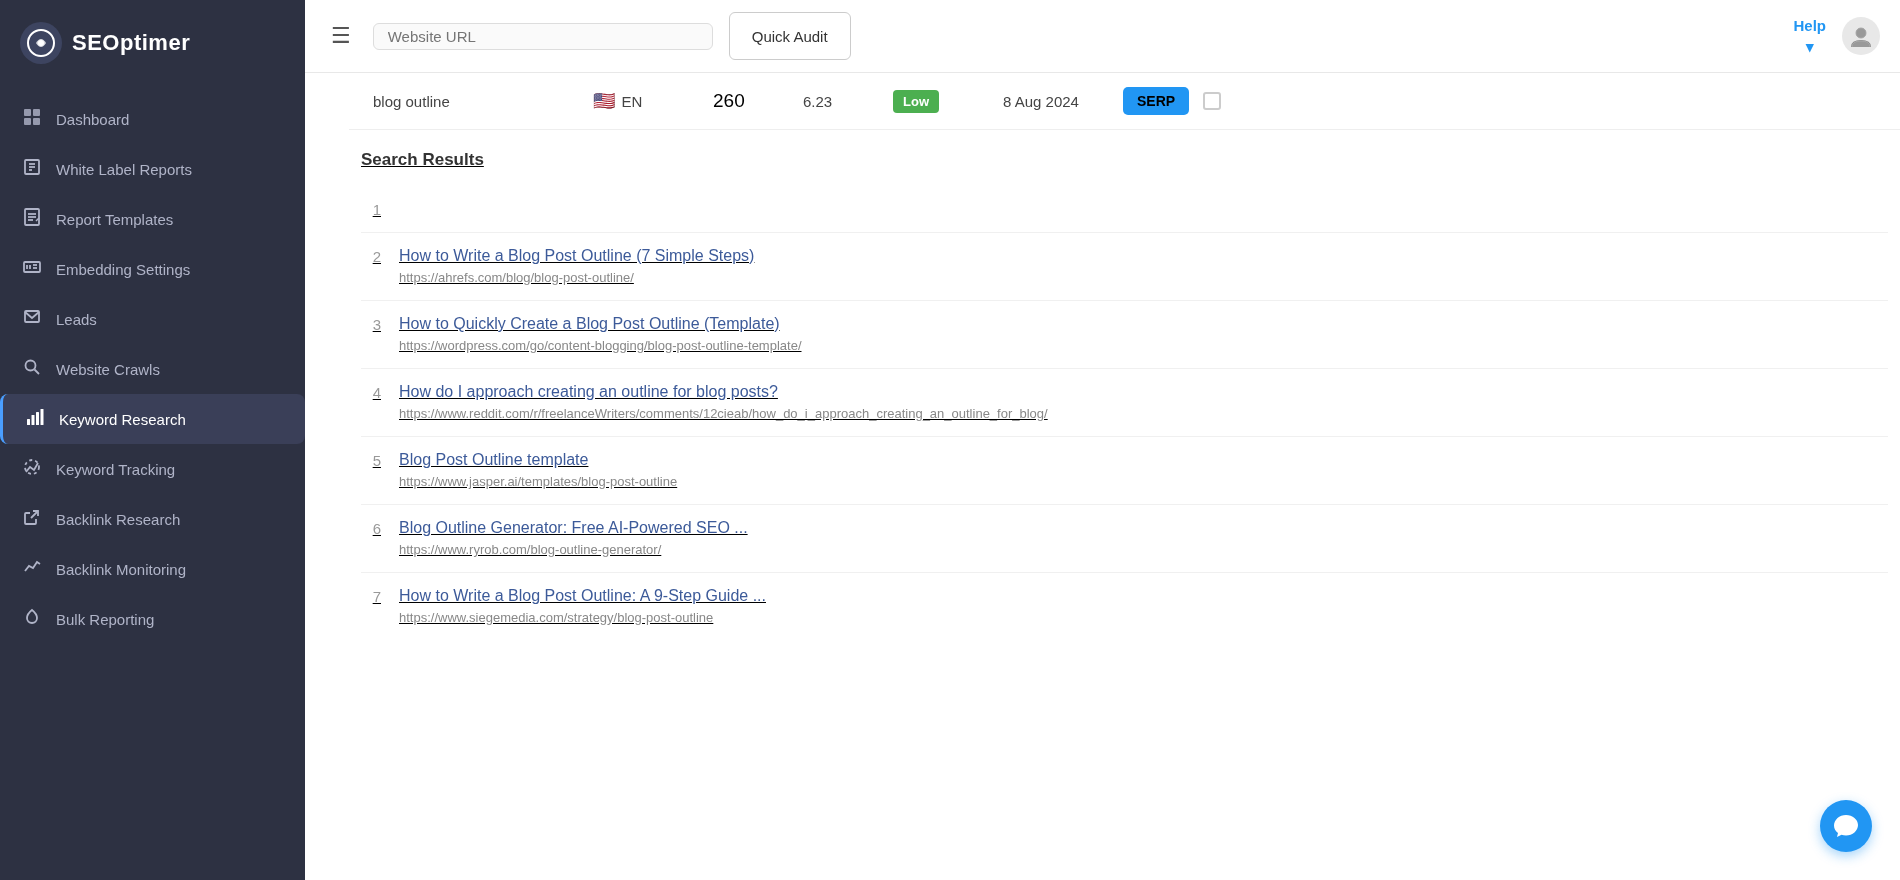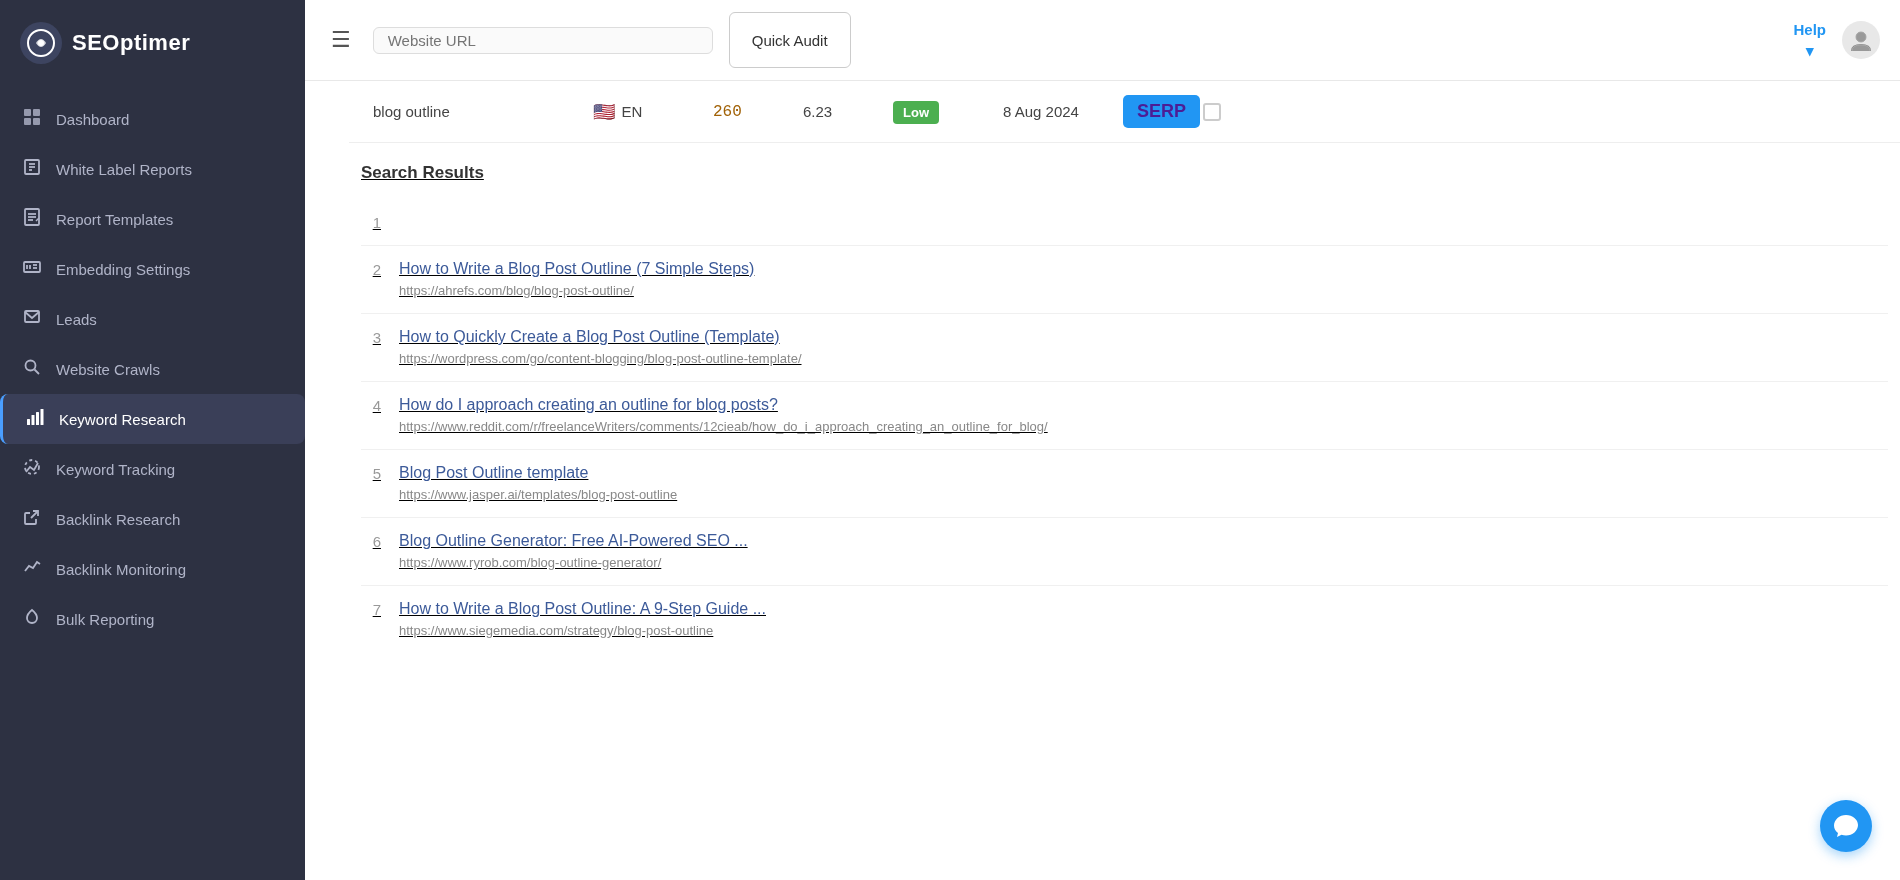"Quick Audit" .quick-audit-btn { height: 56px -> 48px }
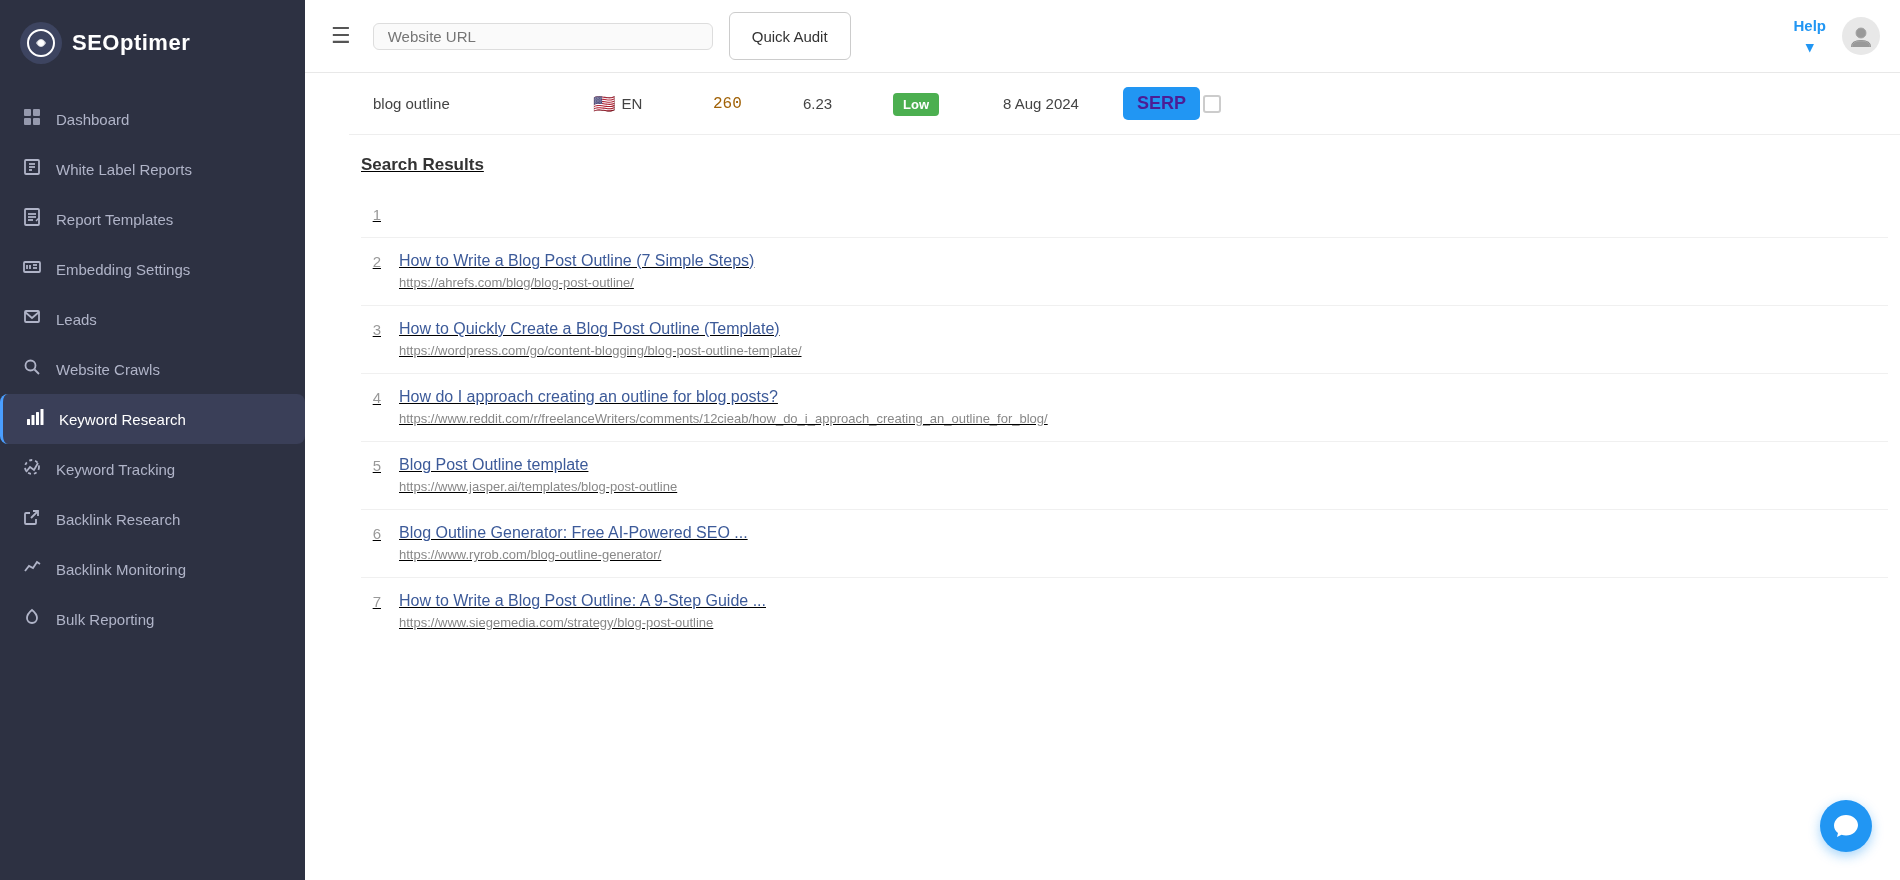"260" .kw-vol { color: #a16207 -> #000000; font-family: Liberation Mono, monospace -> none; font-size: 16px -> 19px }
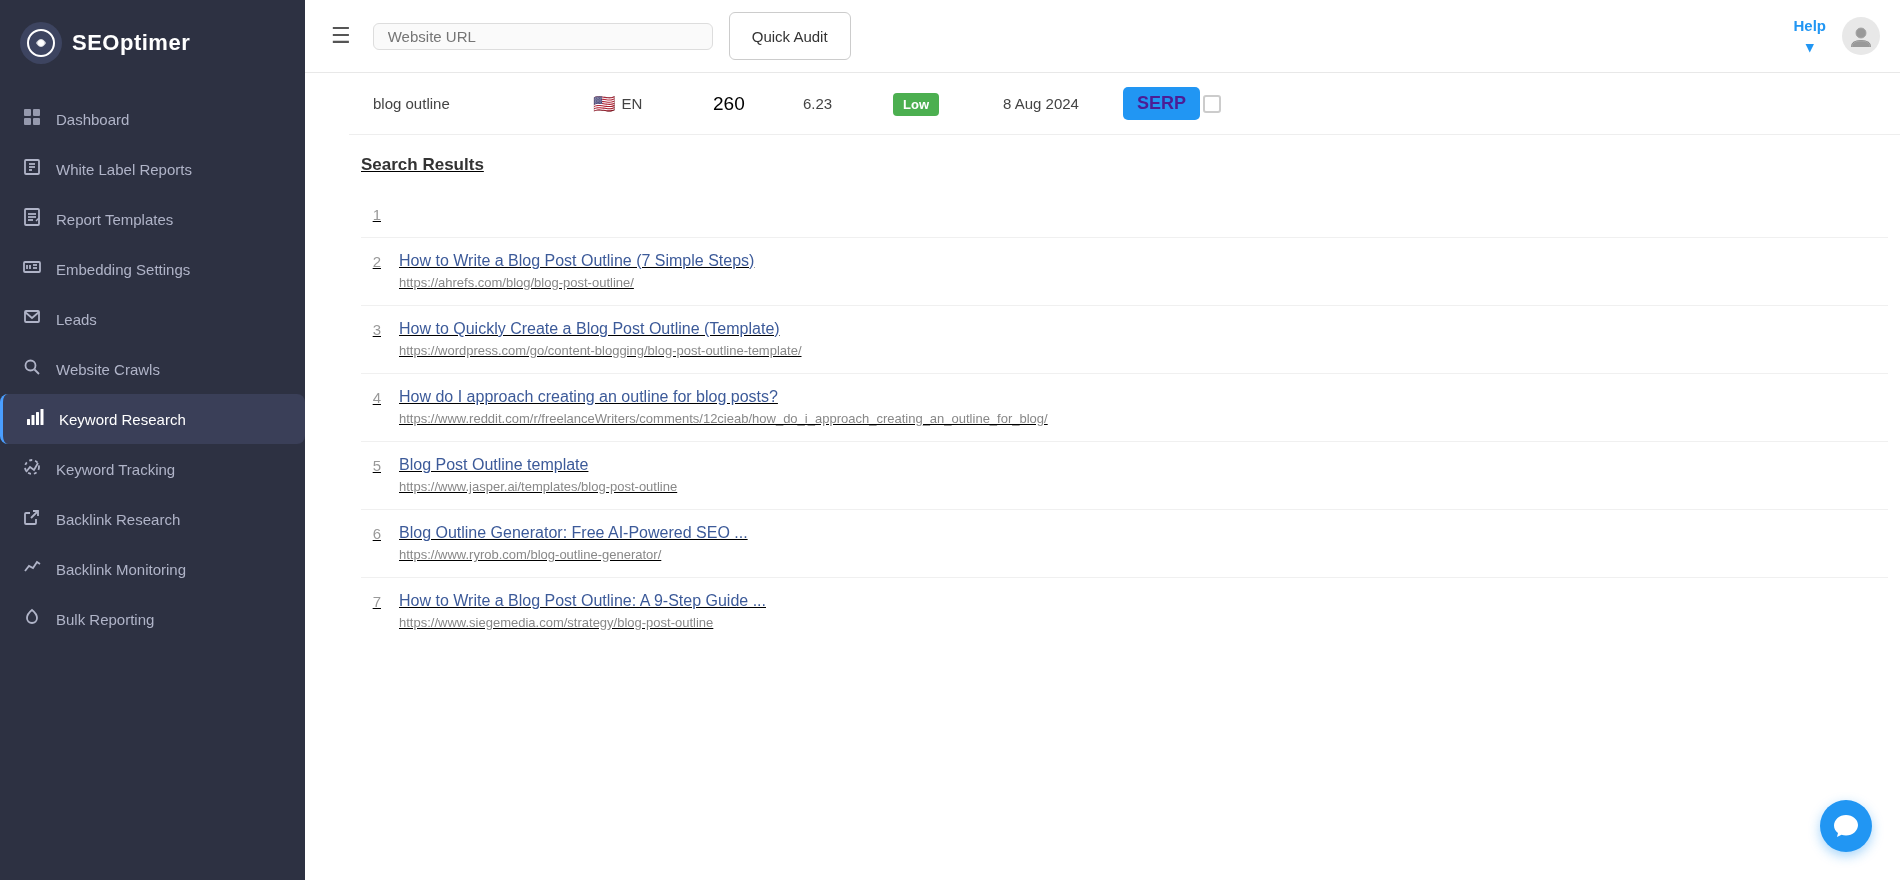"SERP" .serp-btn { color: #4c1d95 -> #000000; font-size: 18px -> 14px }
